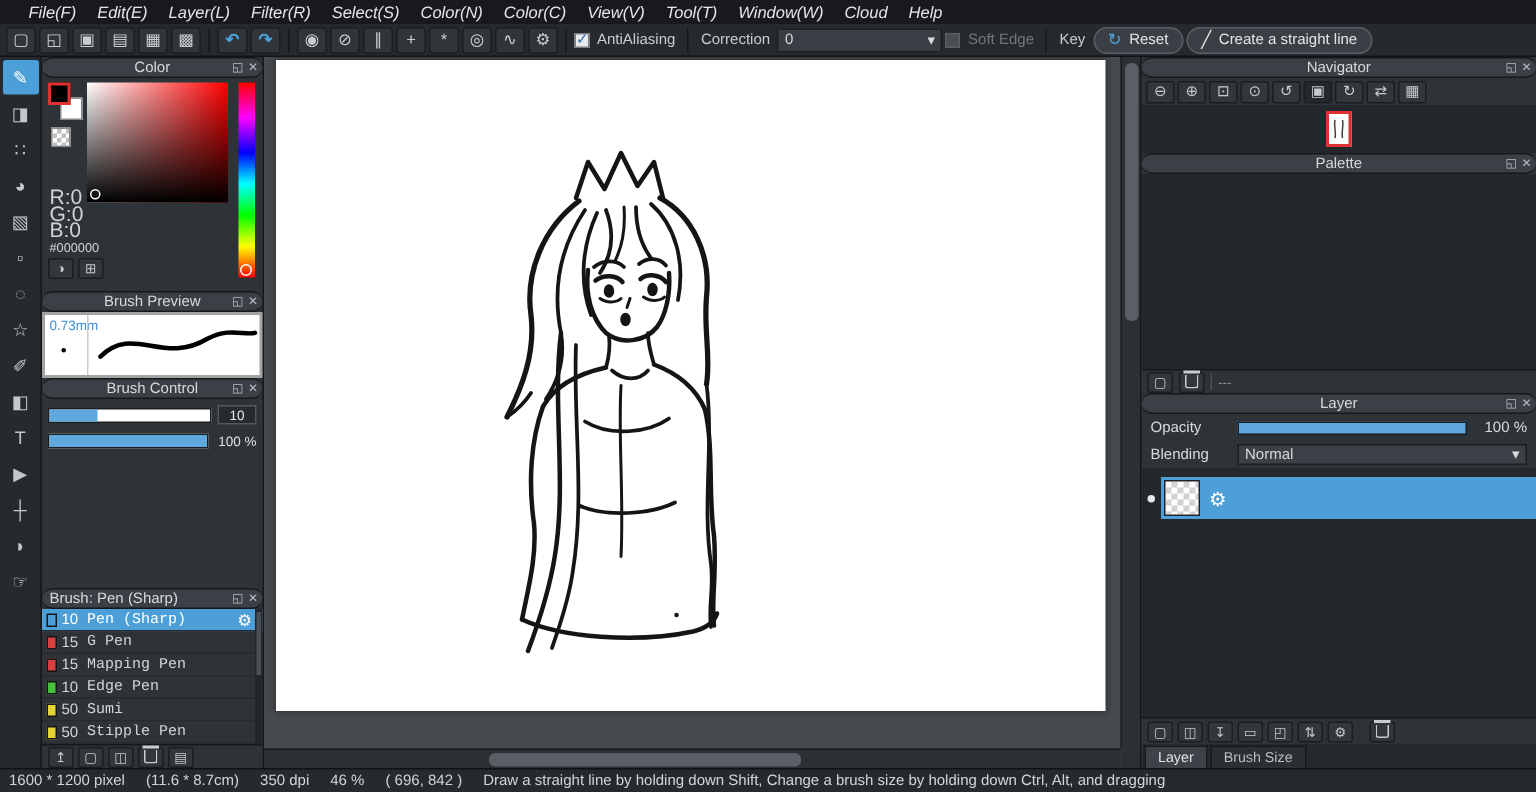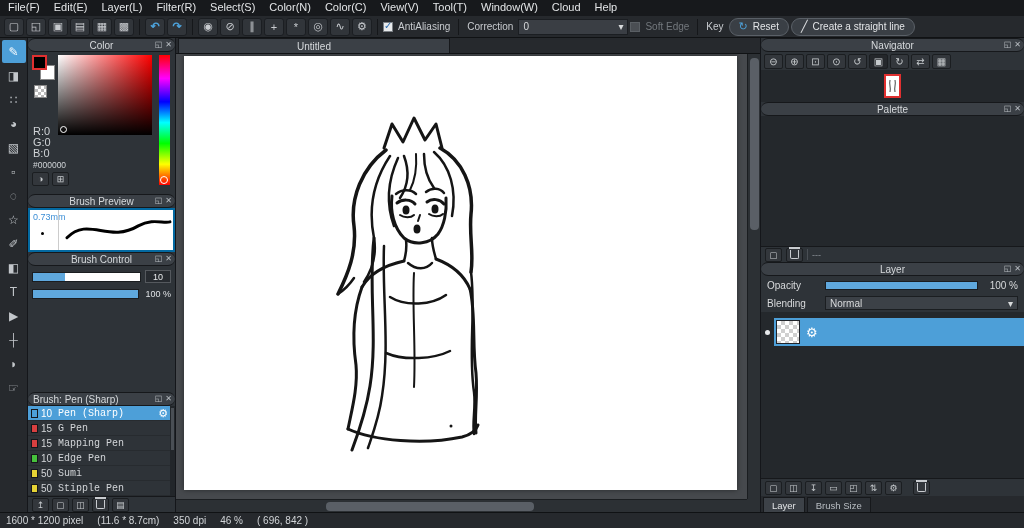"File(F)" .menubar { align-items: flex-start -> flex-end; font-style: none -> italic; padding: 0 1px -> 0 12px }
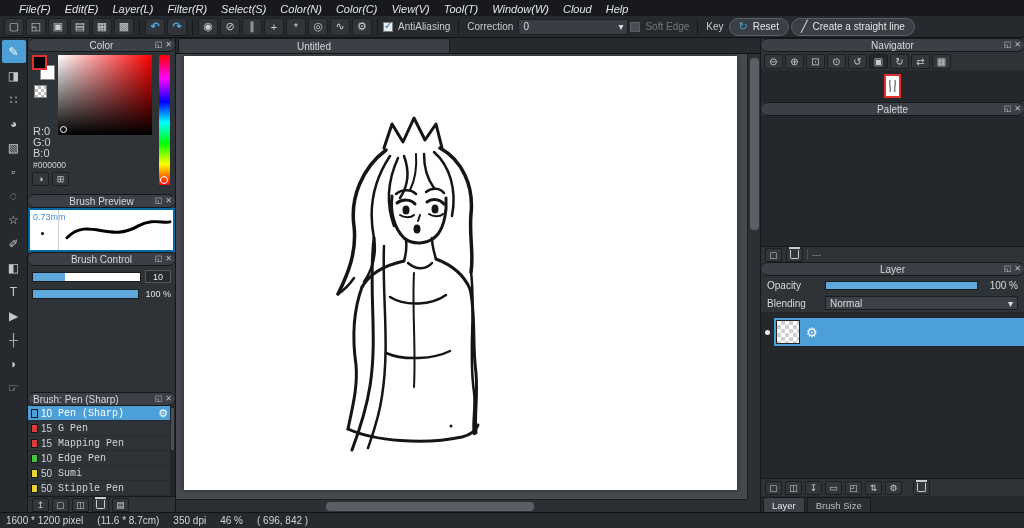"Untitled" div.doc-tabbar { html: <div> <div>Untitled</div> </div> -> none }
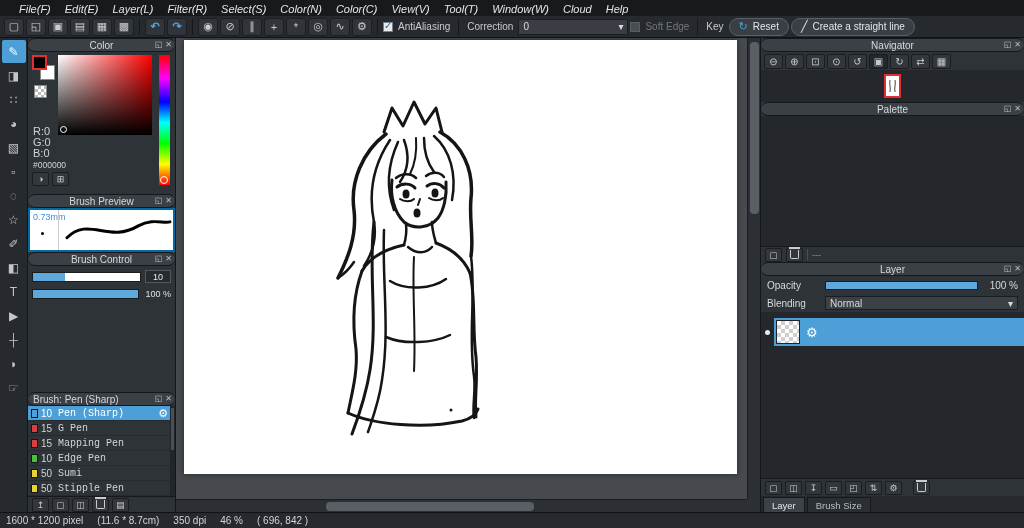"R:0" .rgb-text { font-size: 11px -> 14px }
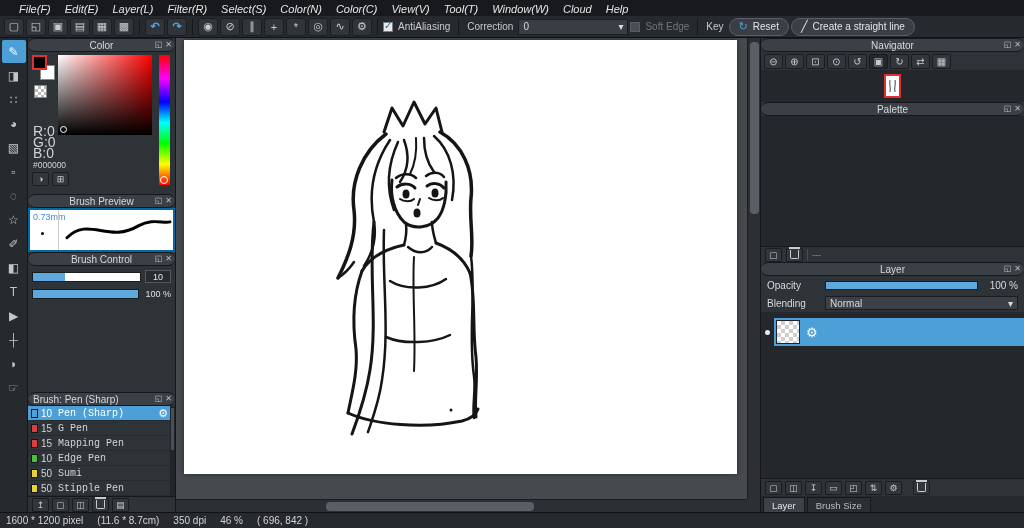"0.73mm" .bp-body { background: #0369a1 -> #a3a3a3 }
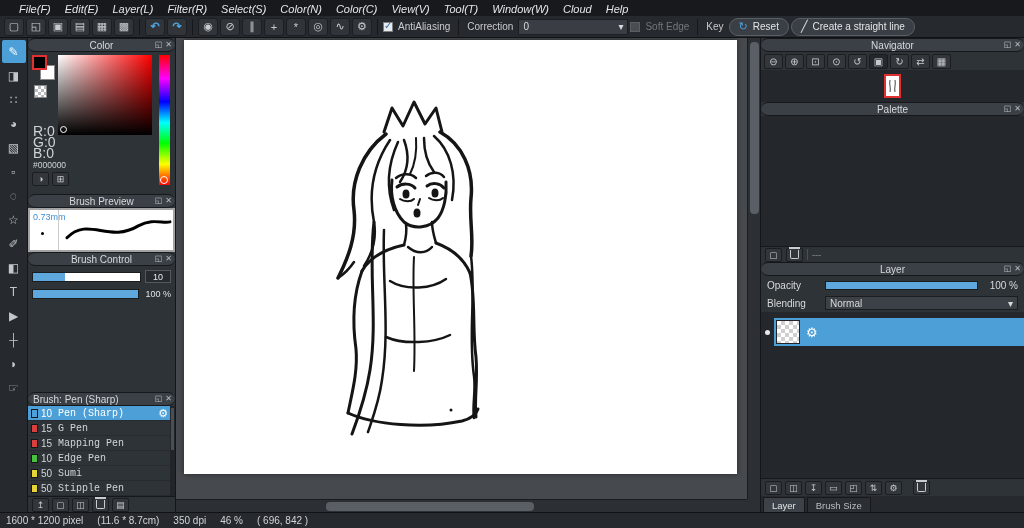"Draw a straight line by" span { html: none -> <span>Draw a straight line by holding down Shift, Change a brush size by holding down Ctrl, Alt, and dragging</span> }
